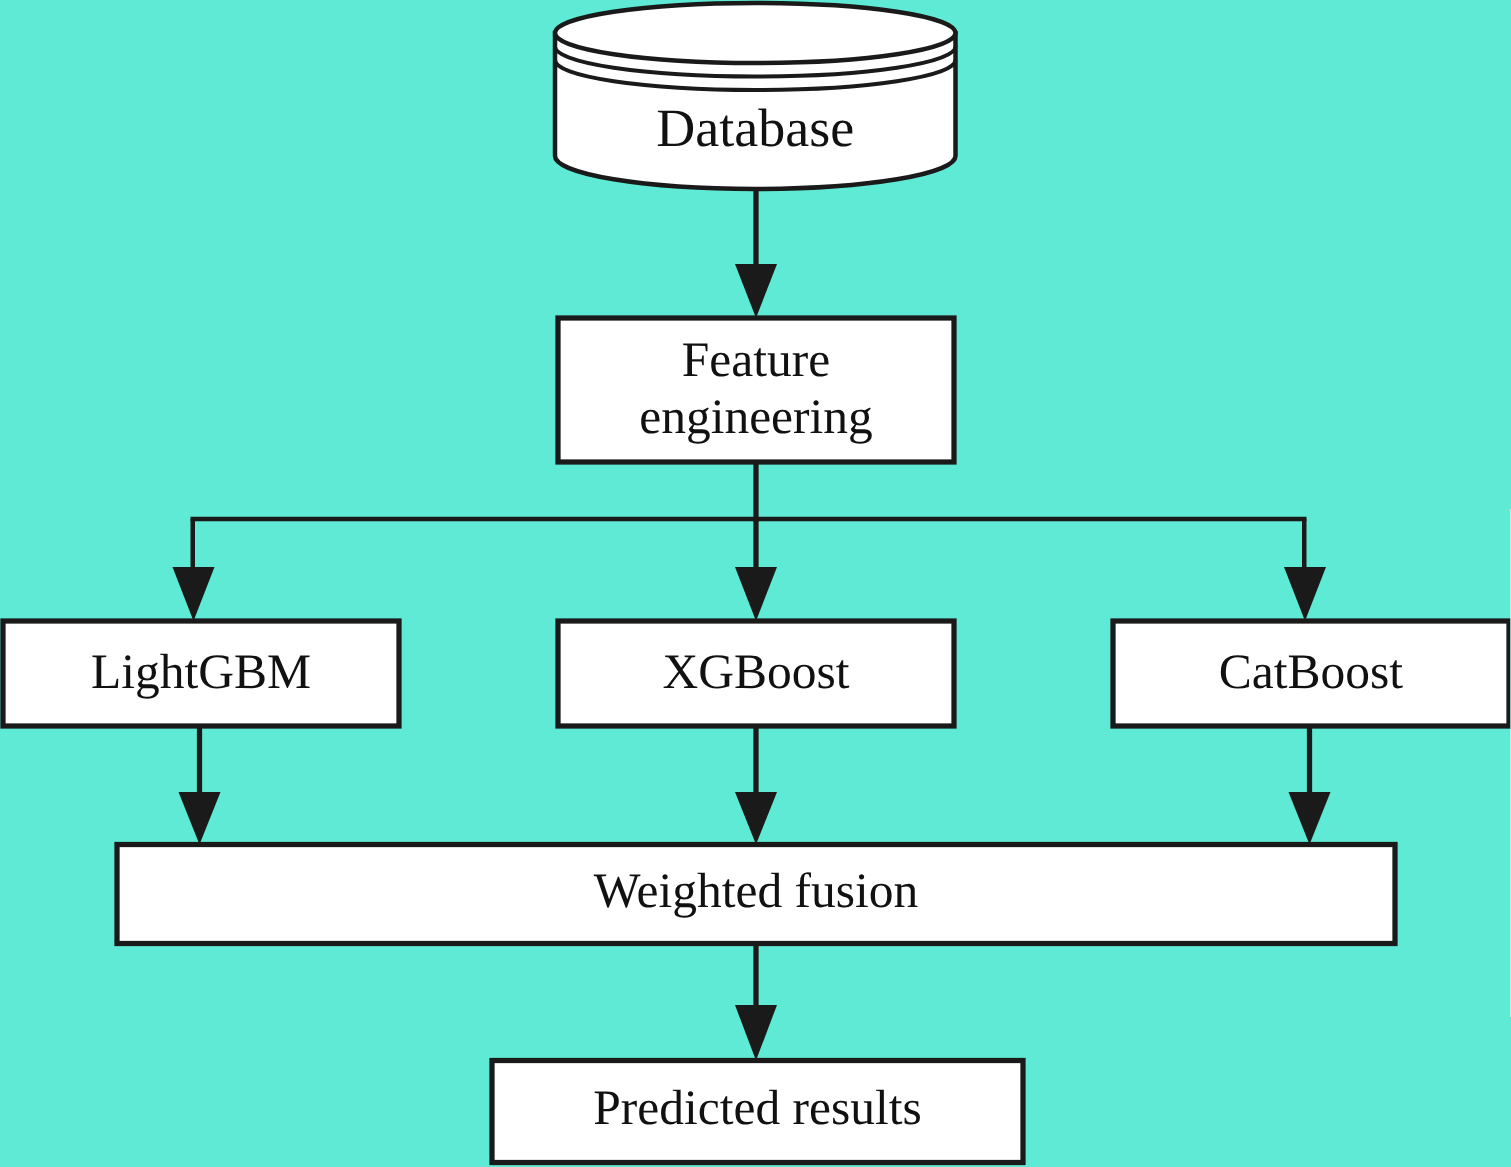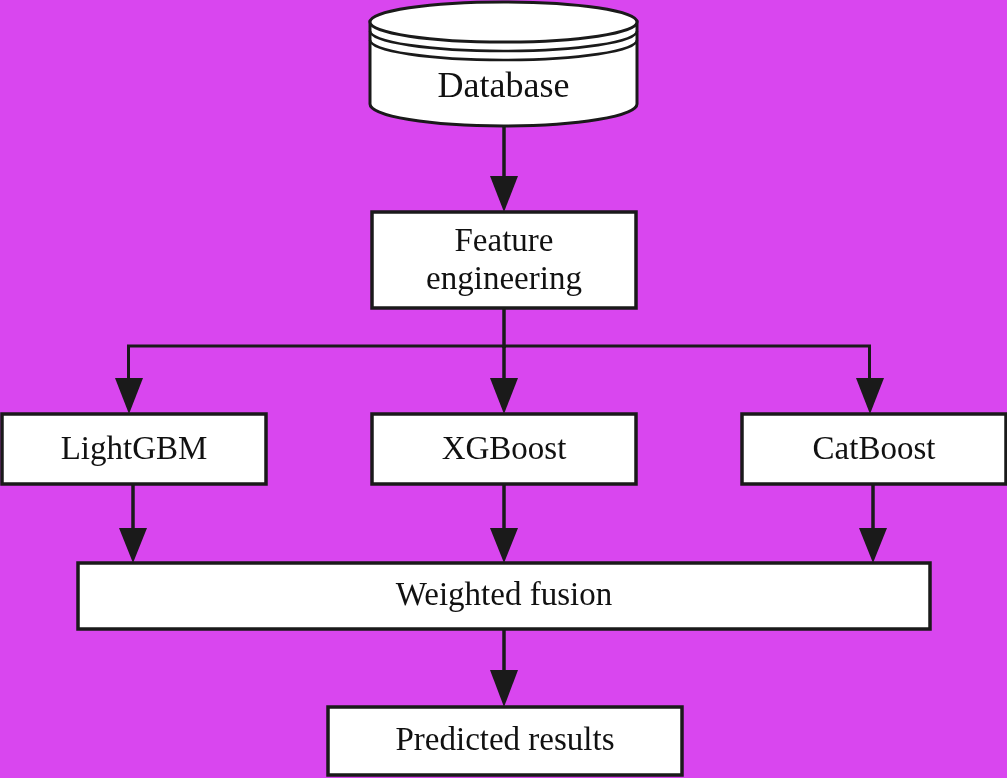"Database" #canvas { background: #d946ef -> #5eead4 }
